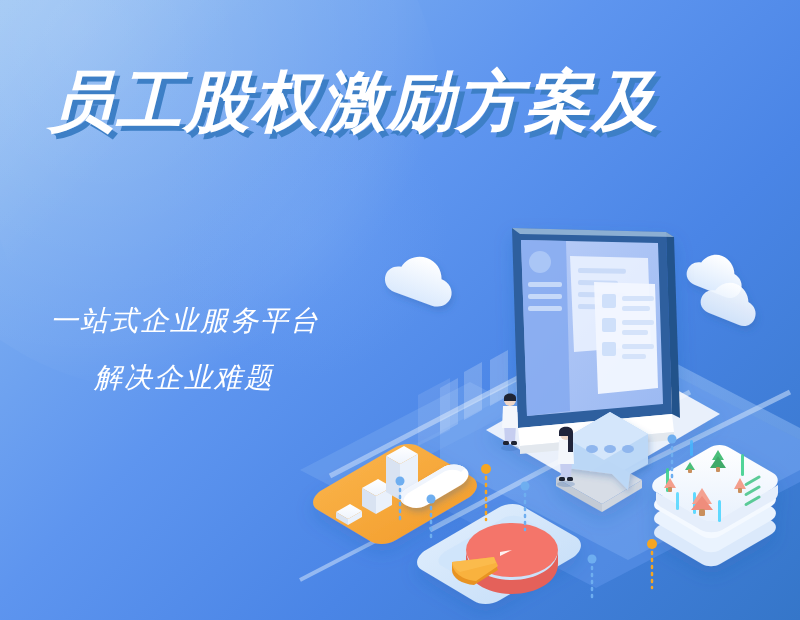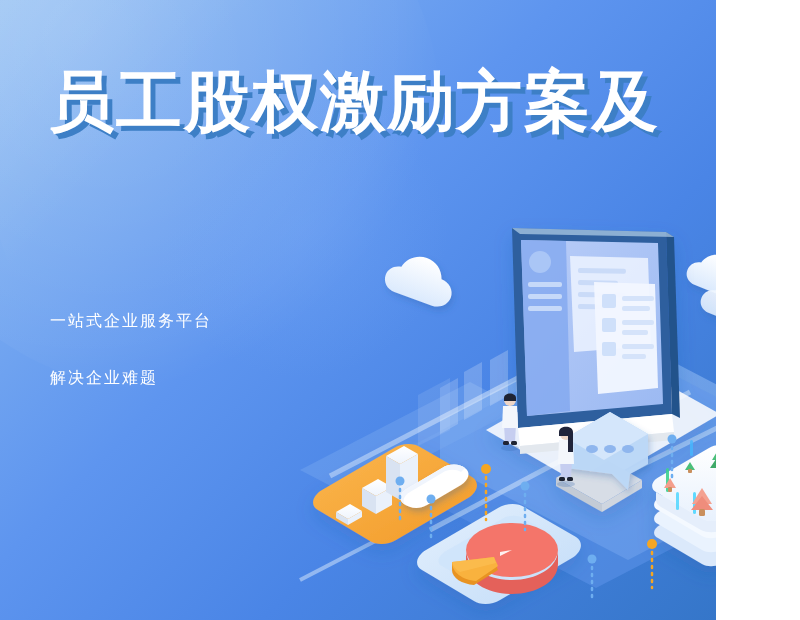"员工股权激励方案及" #poster { font-style: none -> italic; width: 716px -> 800px }
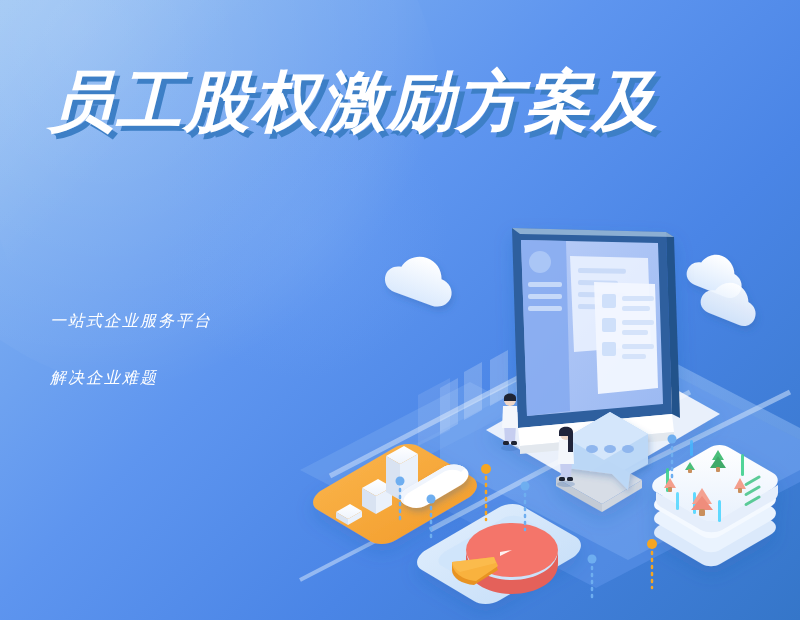"一站式企业服务平台" .sub-line { font-size: 16px -> 28px }
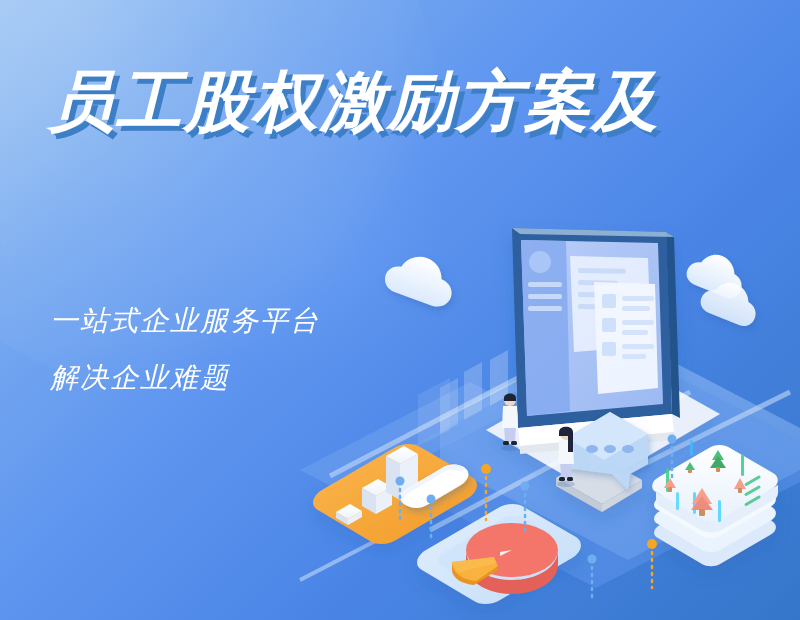"解决企业难题" .sub-line.second { margin-left: none -> 44px }
